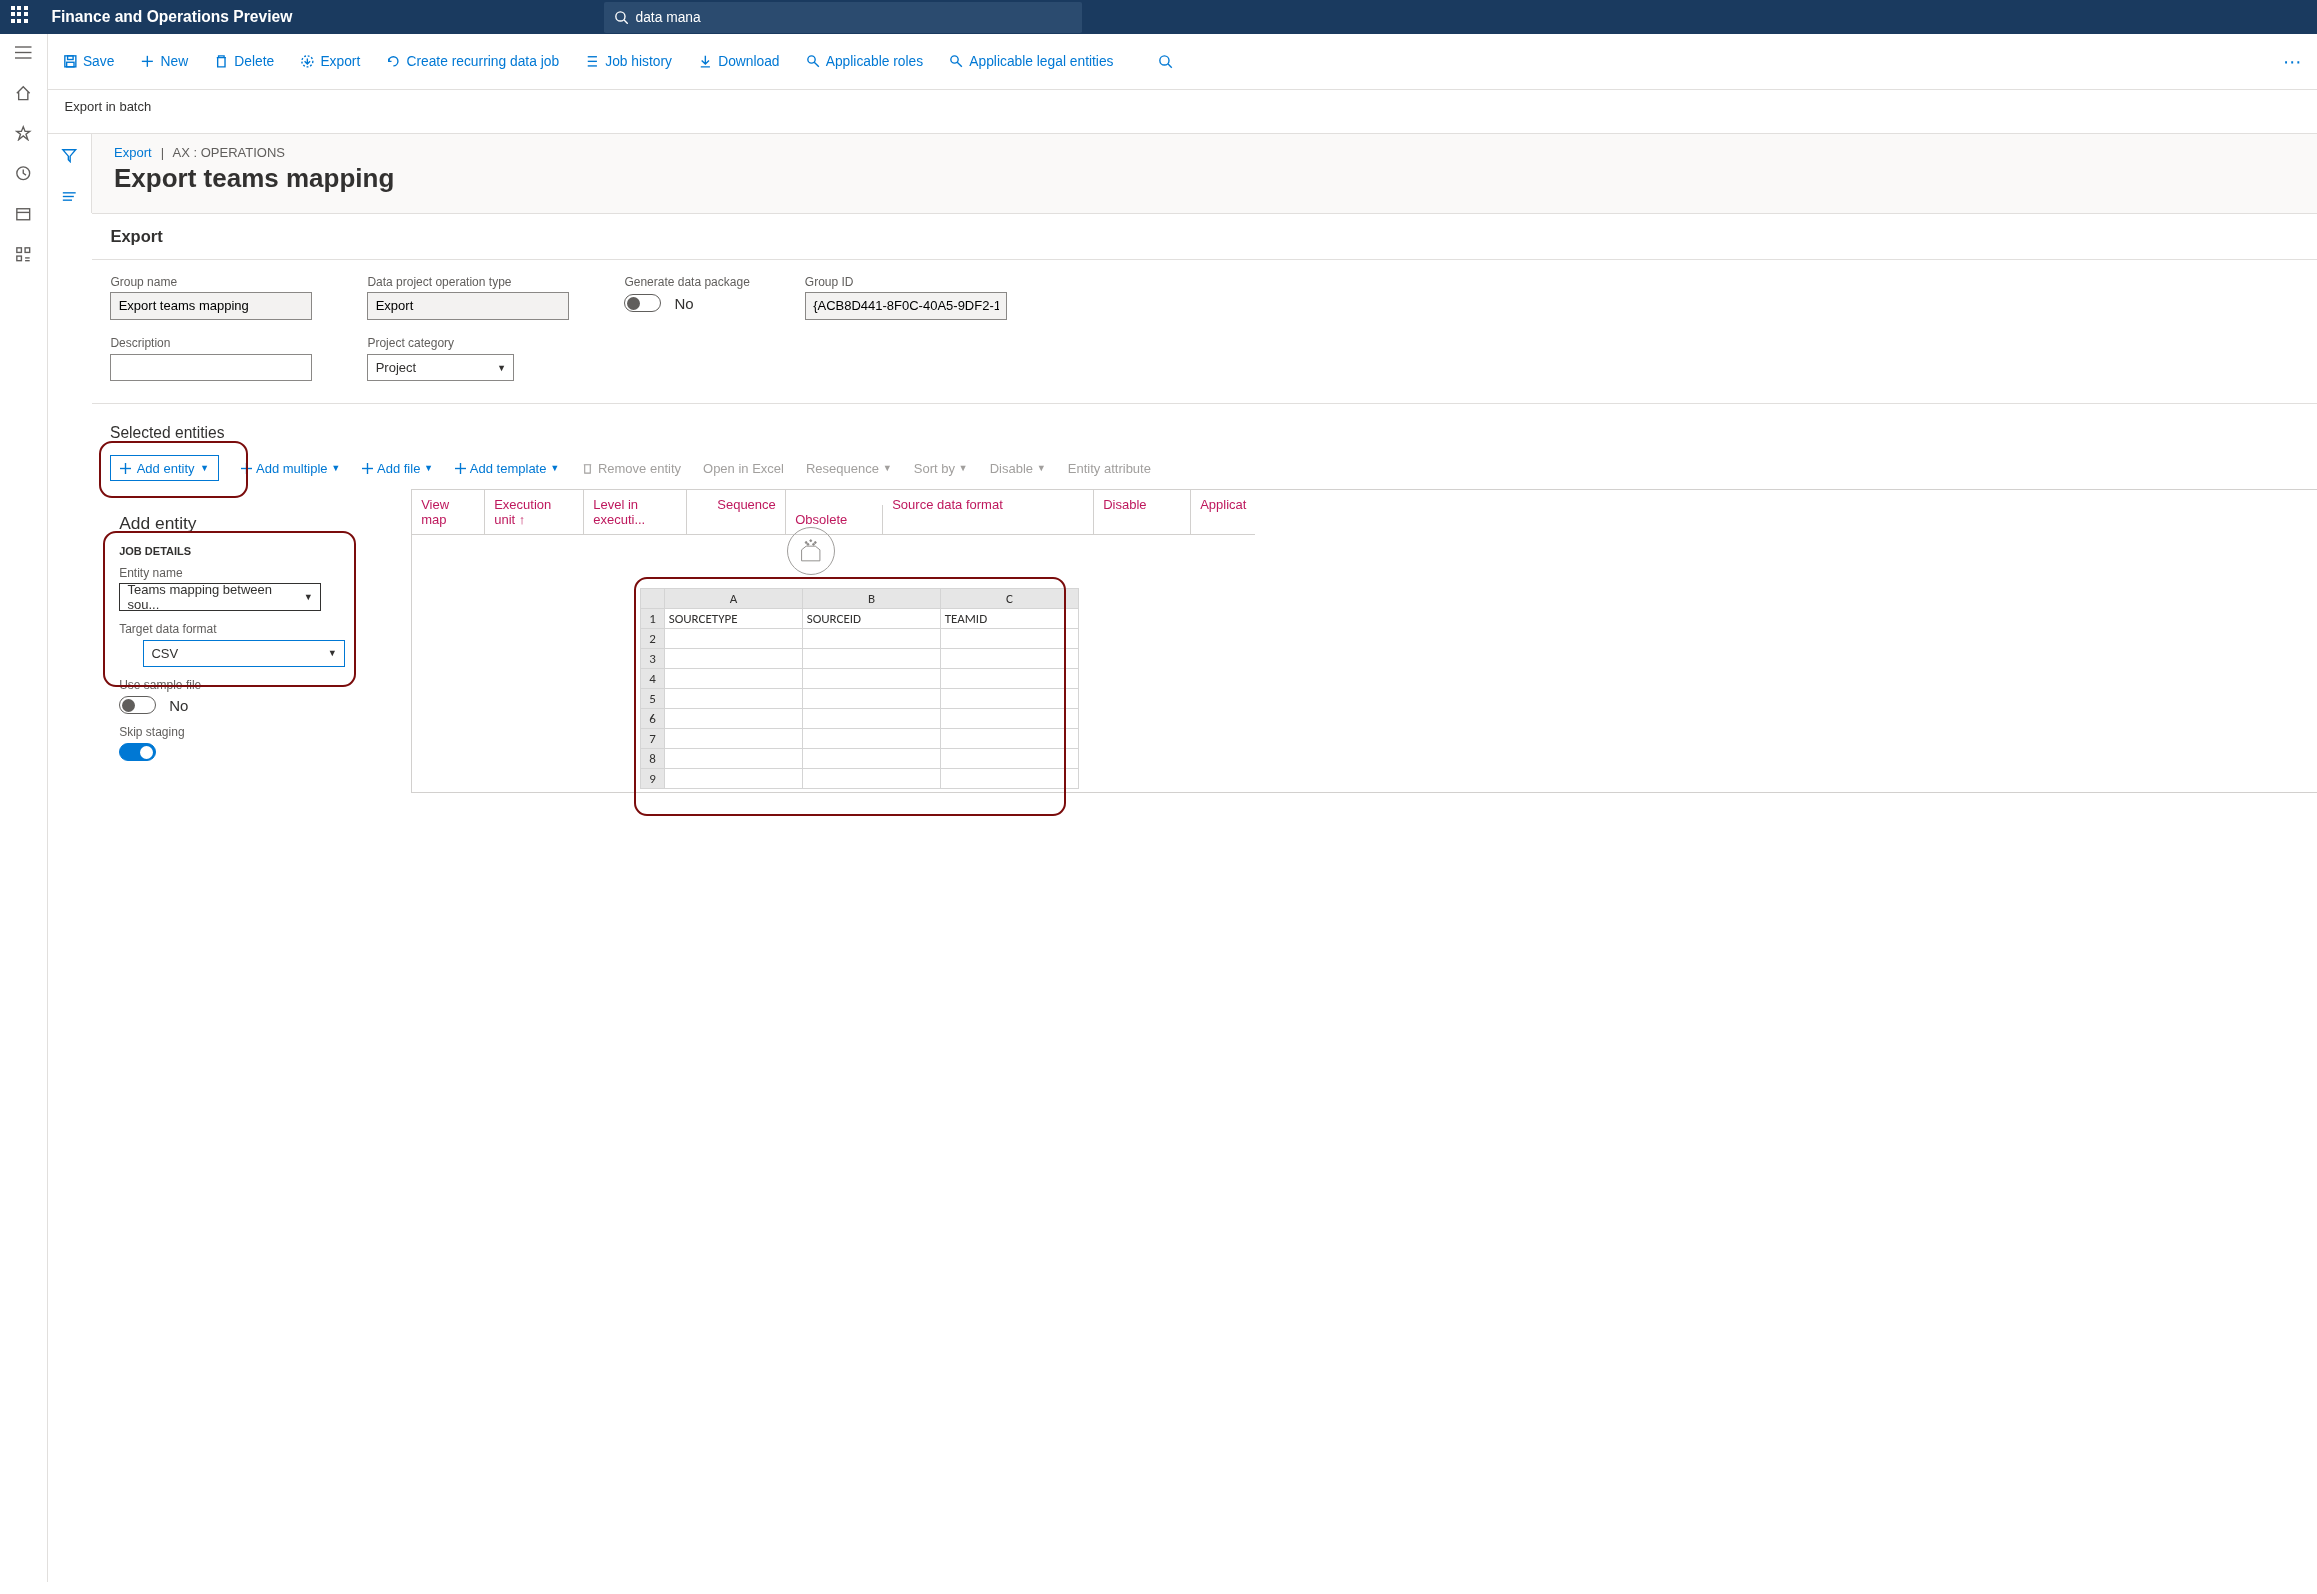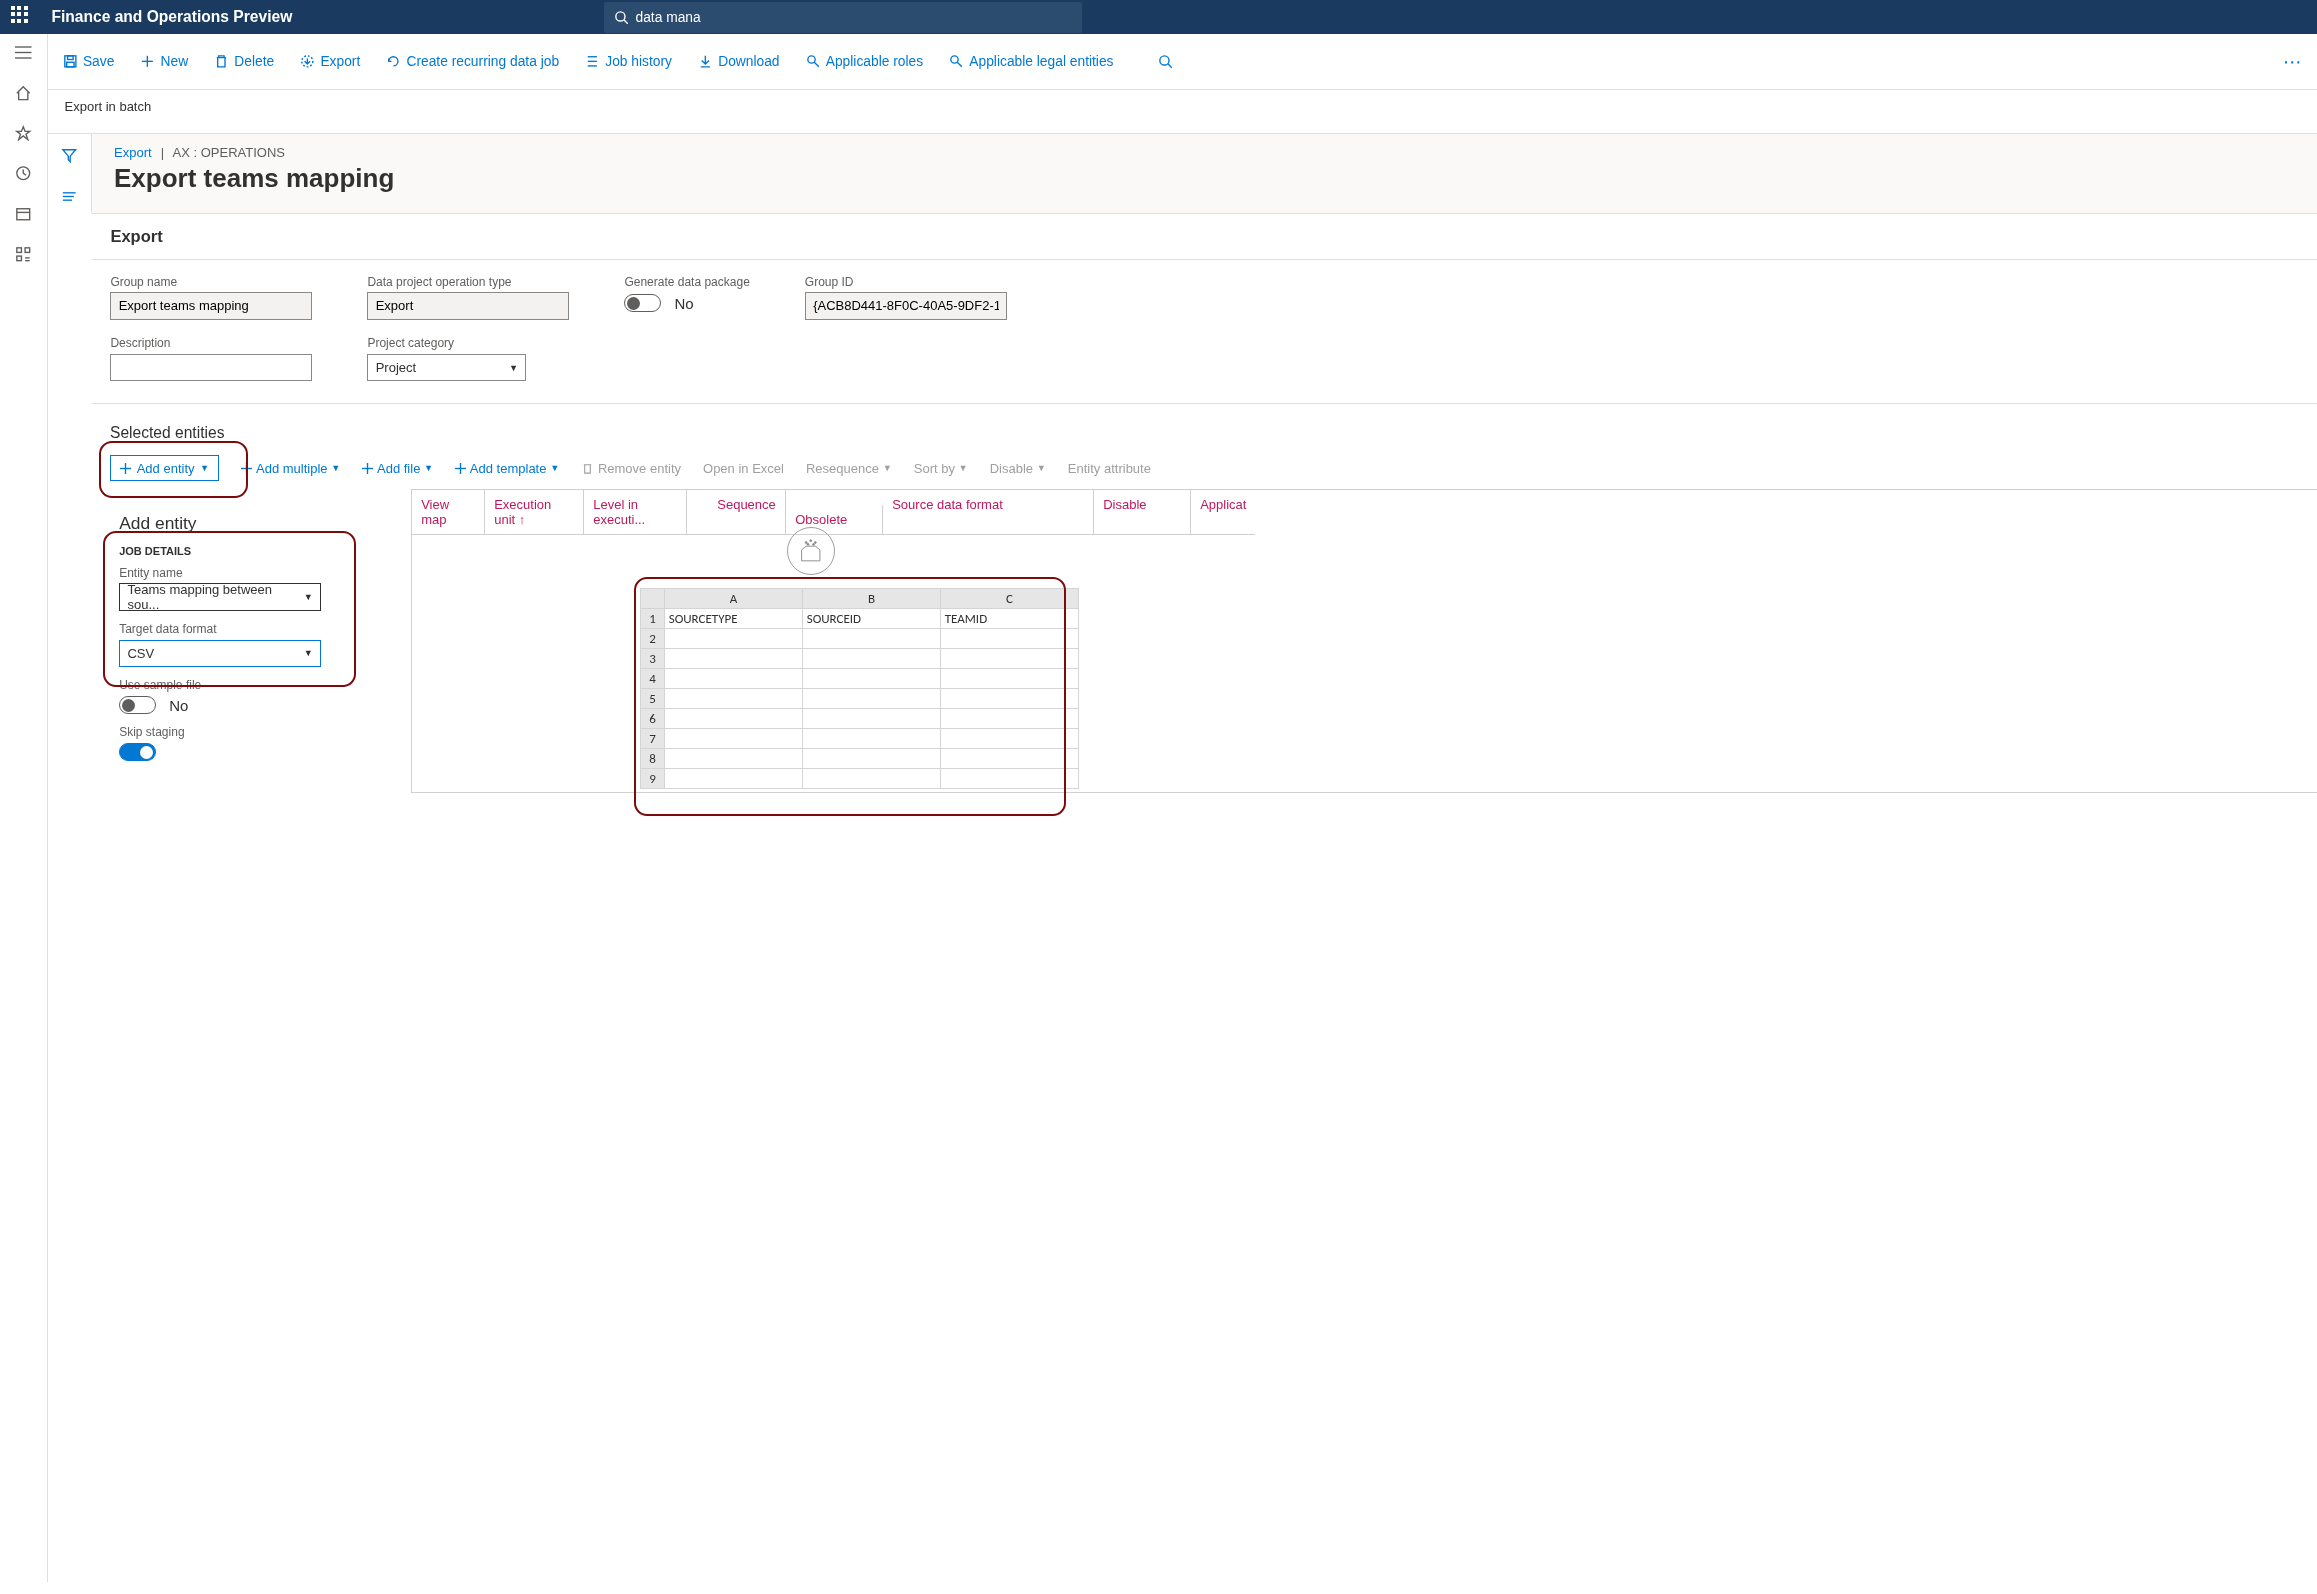"Project" .select-input { width: 159px -> 147px }
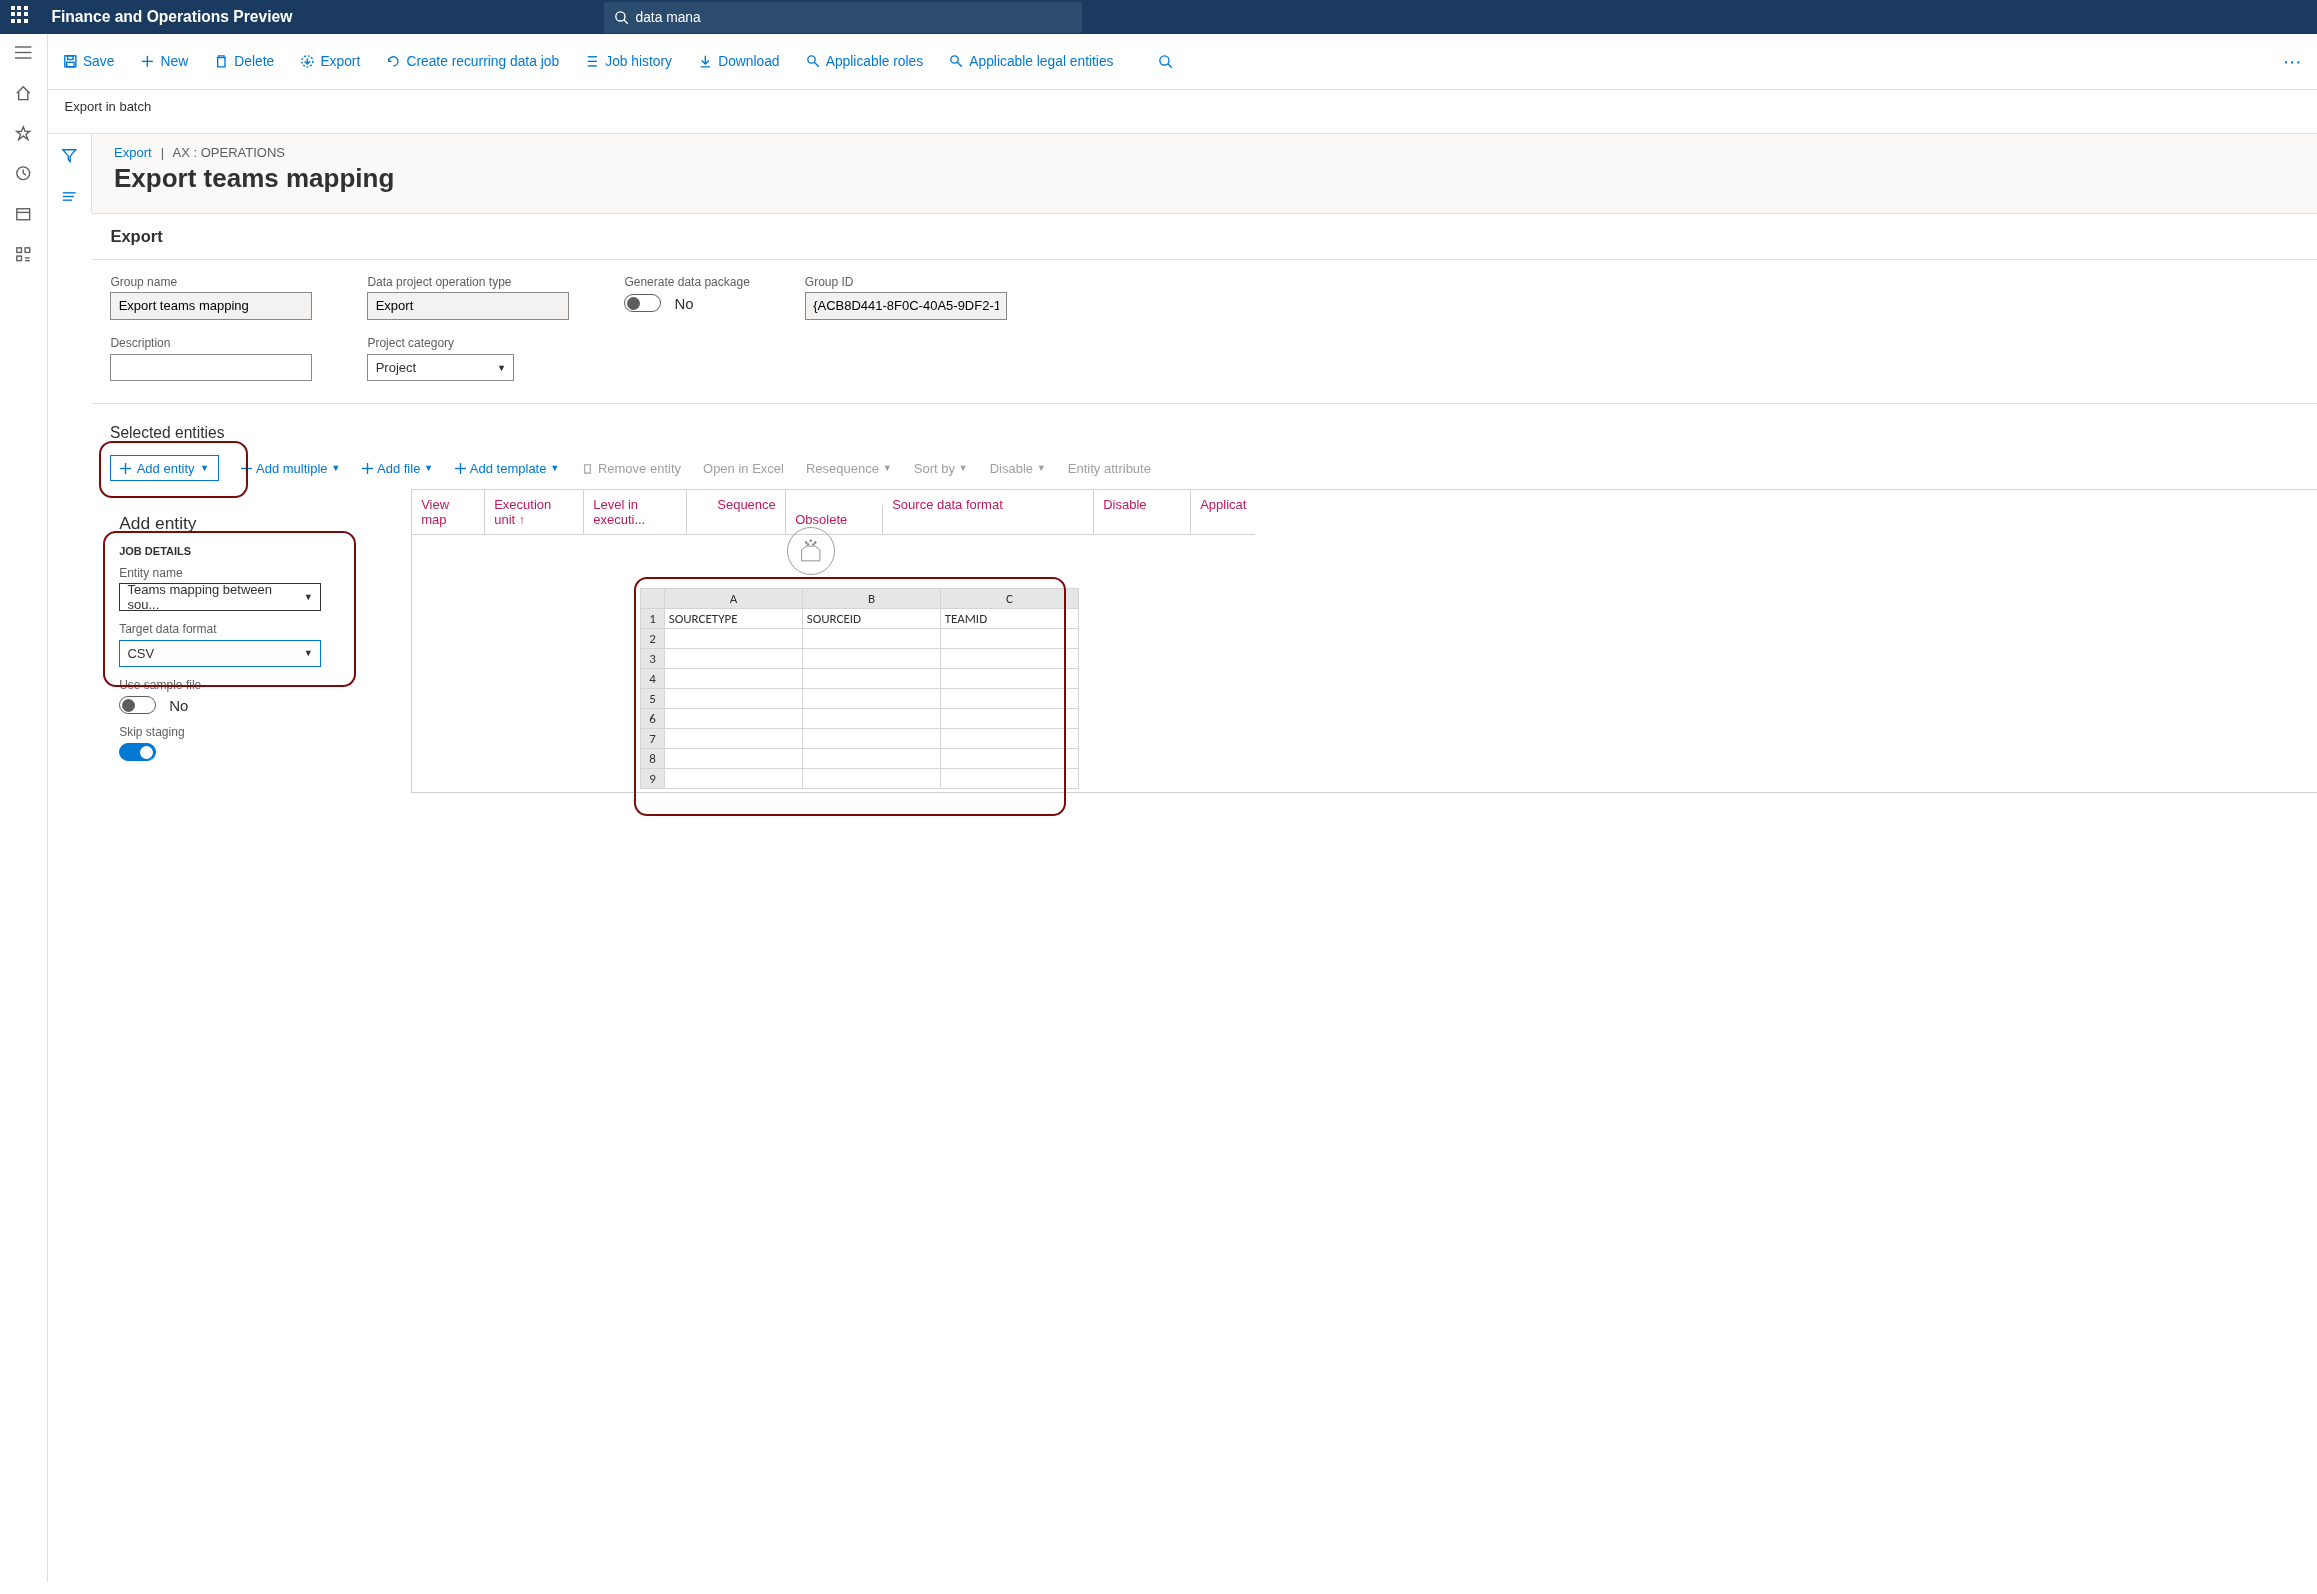"CSV" .fly-select.active { margin-left: none -> 24px }
